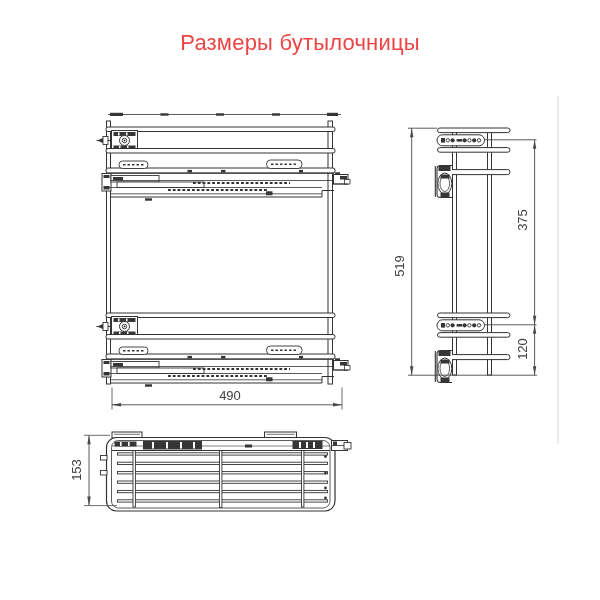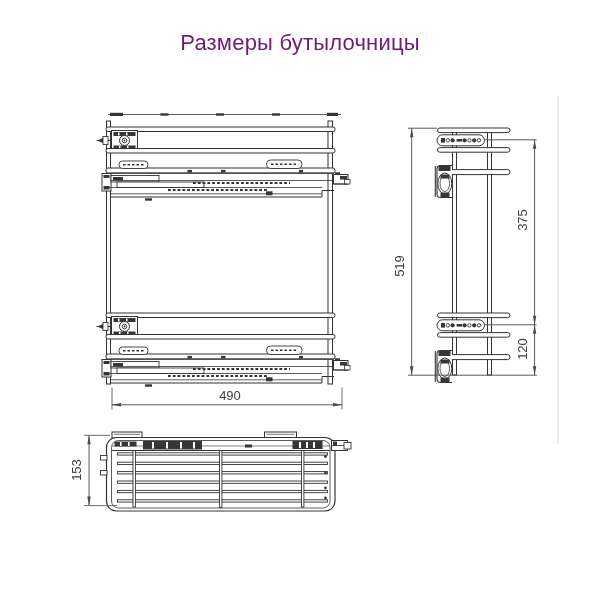"Размеры бутылочницы" .title { color: #701a75 -> #ef4444 }
